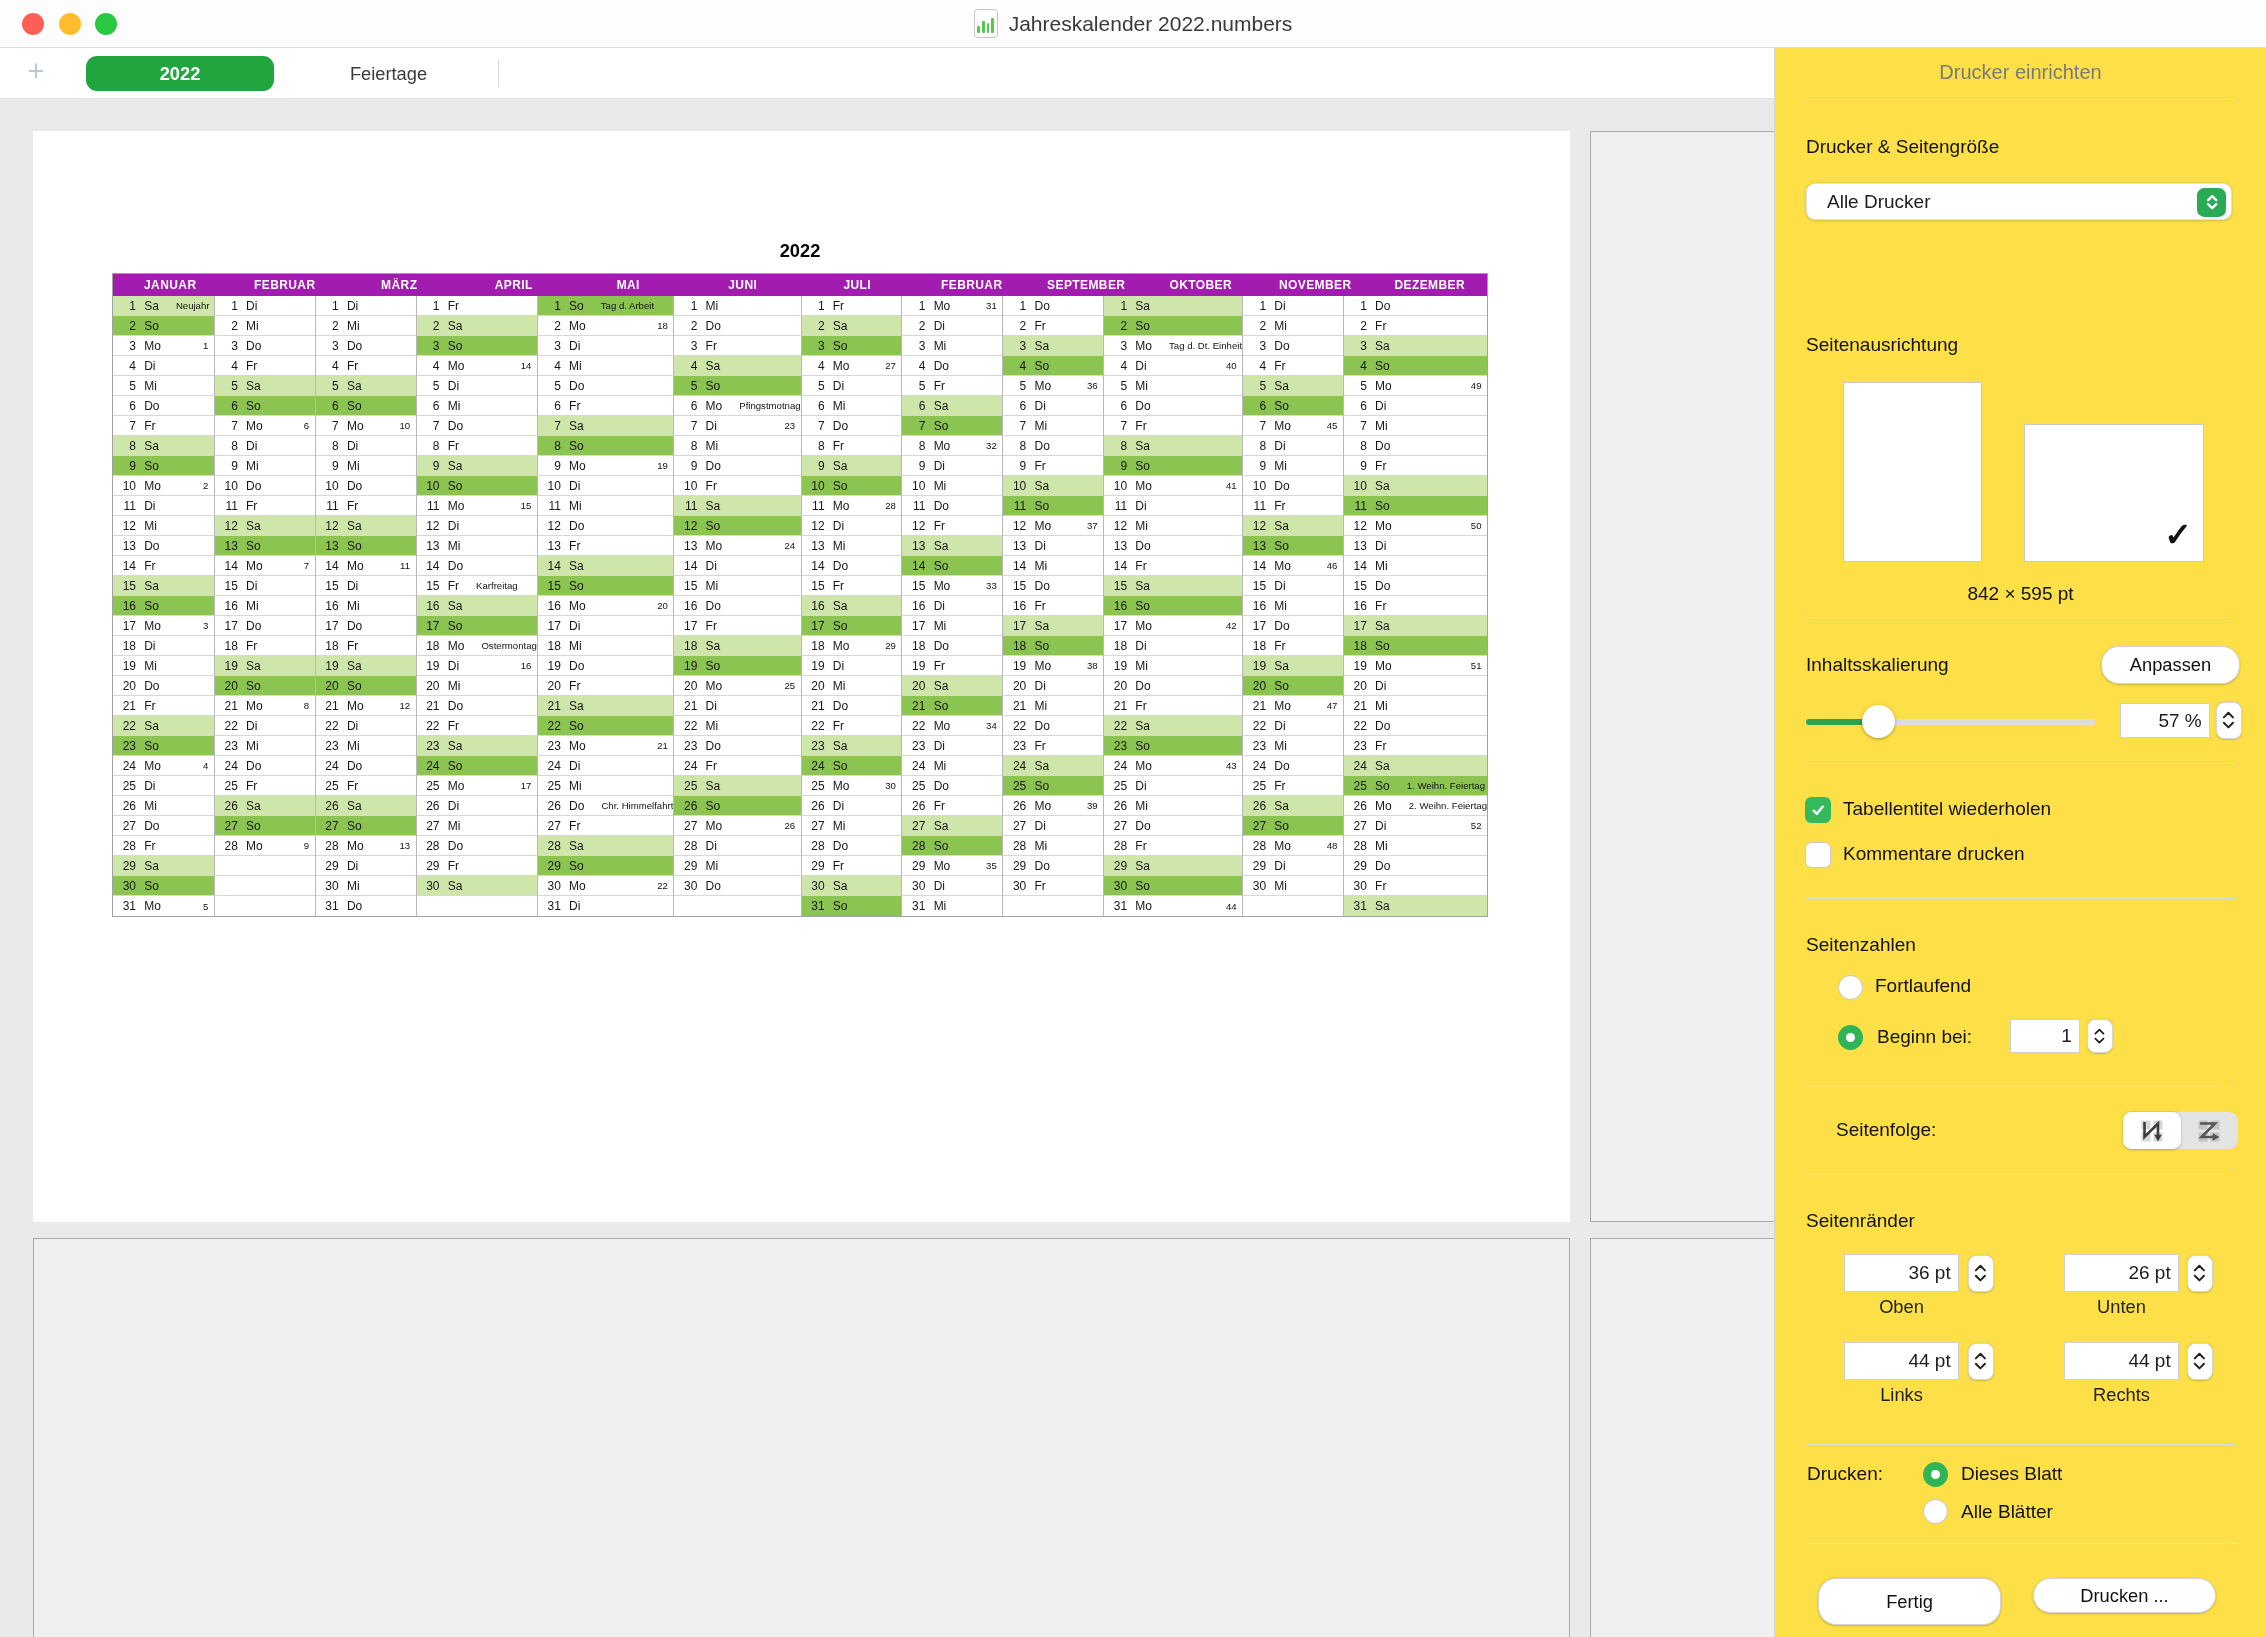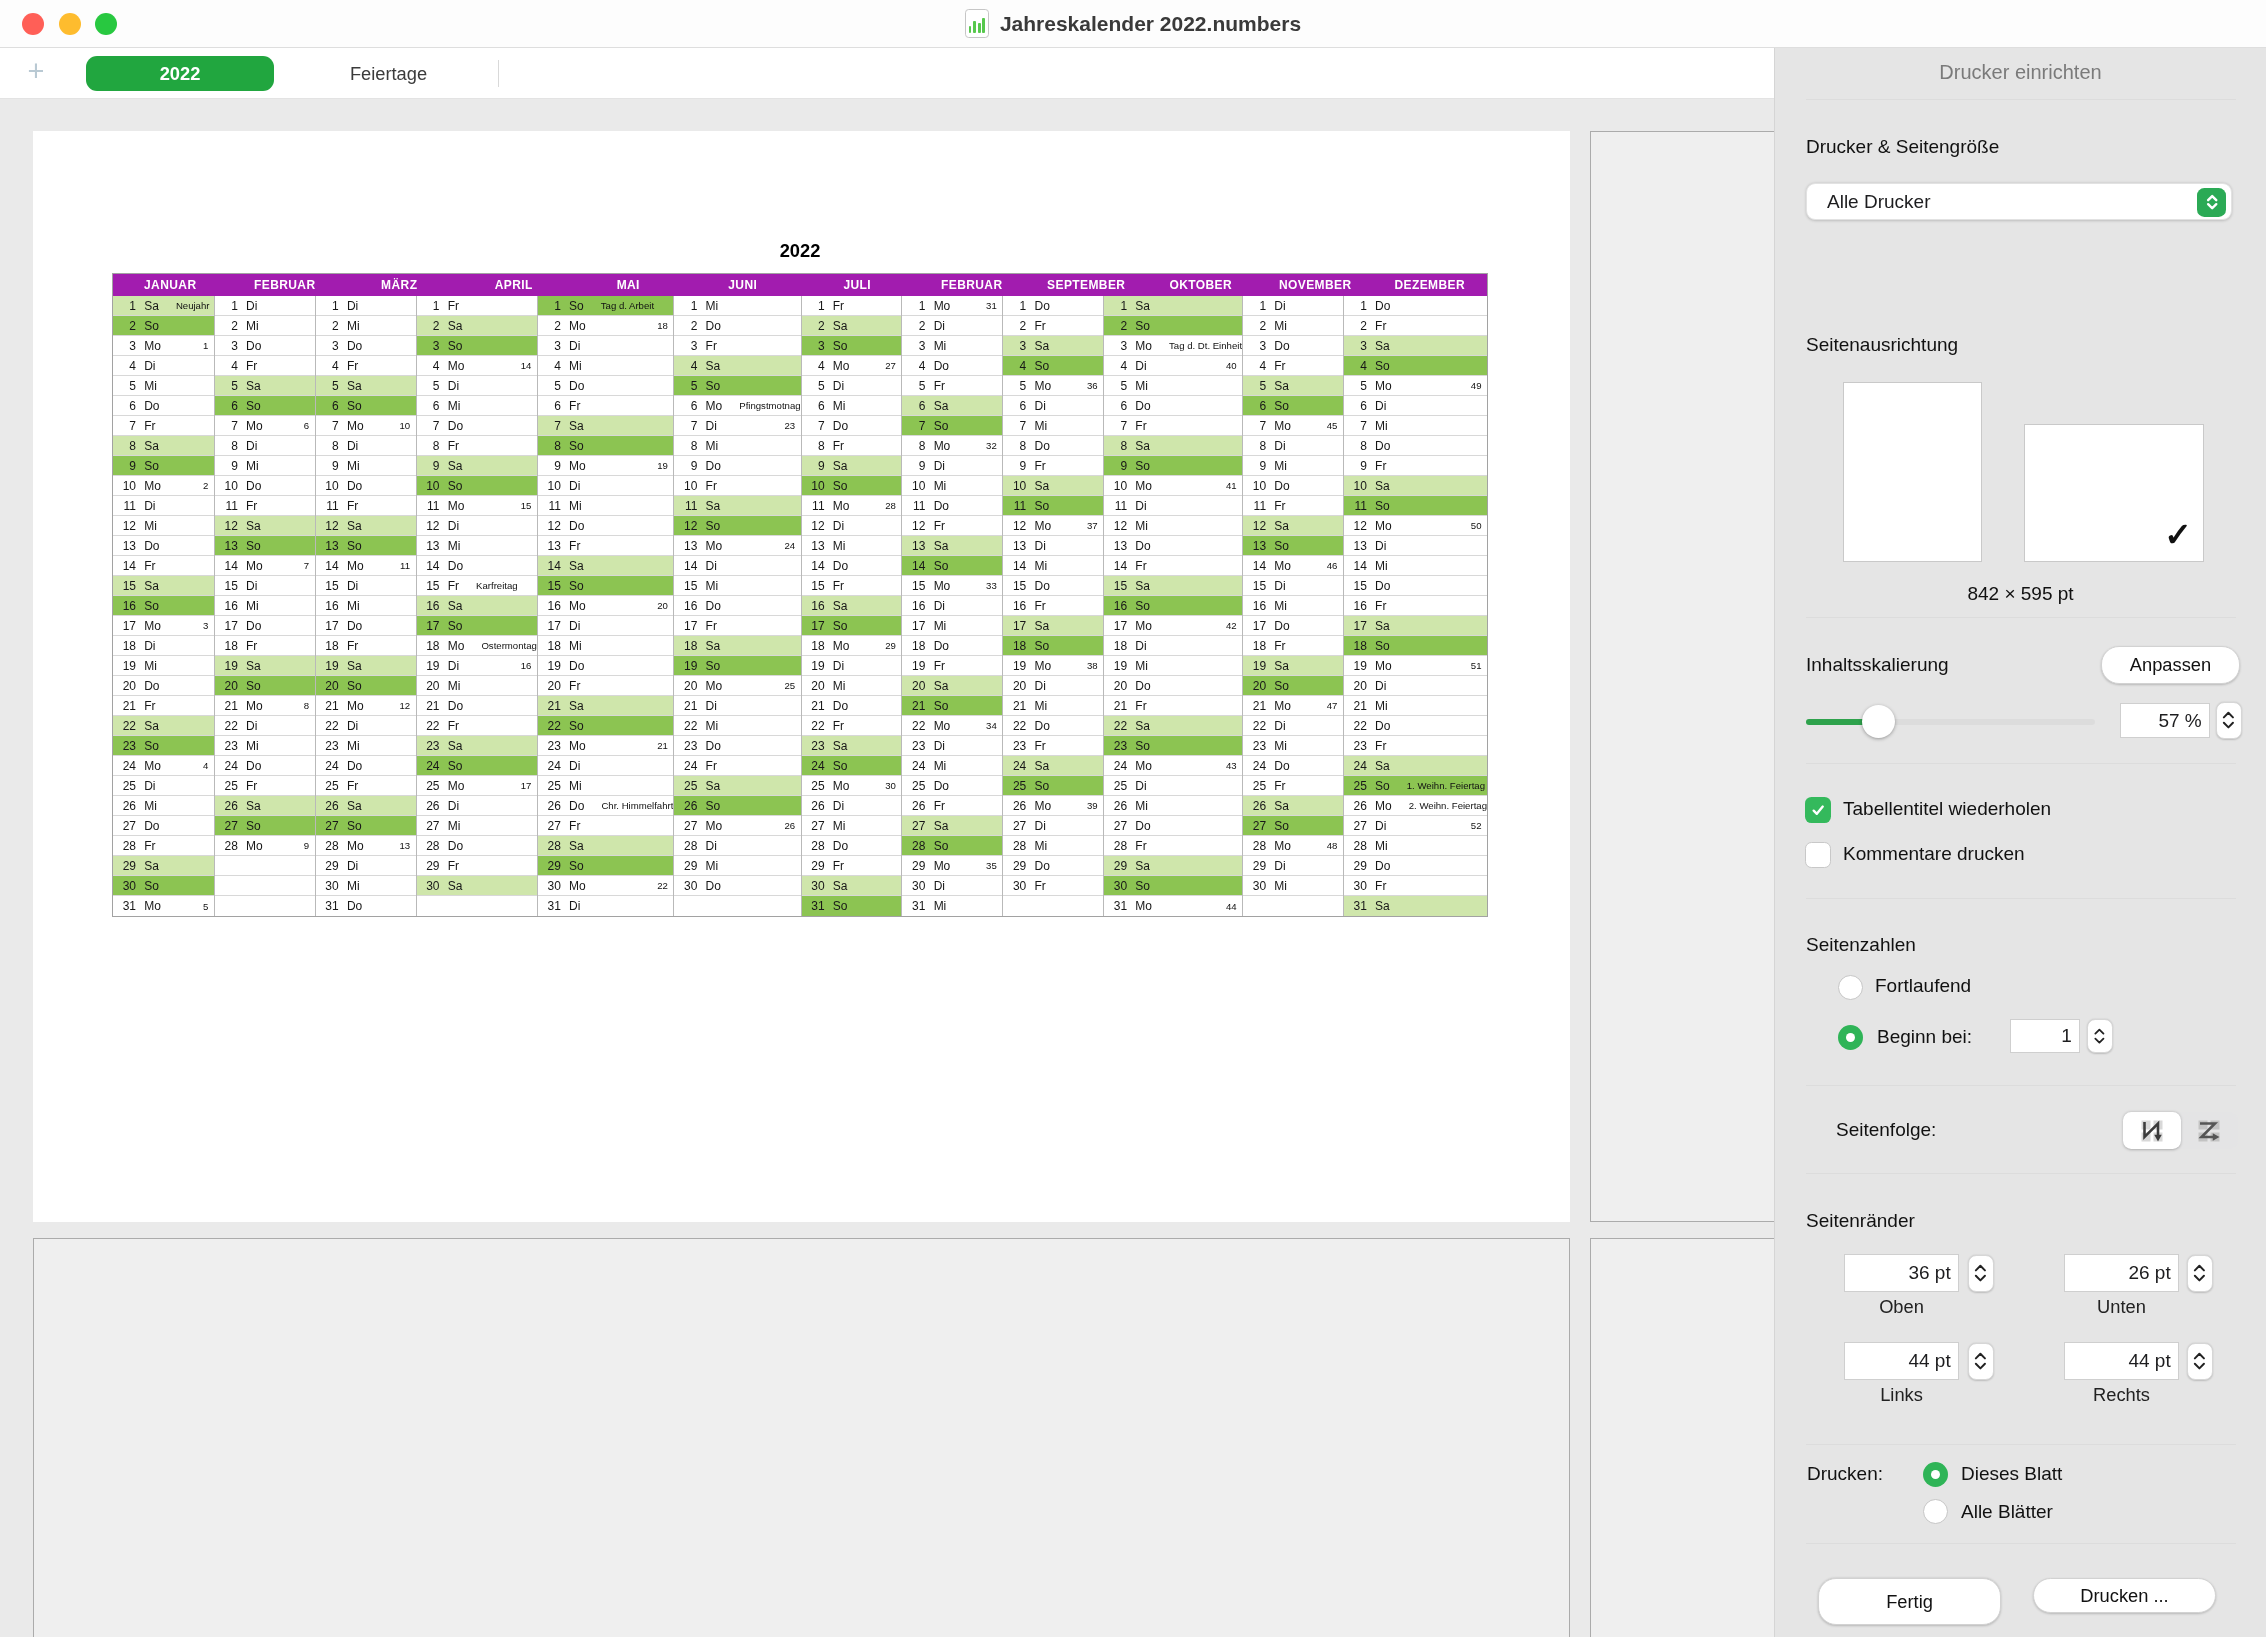"Jahreskalender 2022.numbers" .doc-title { font-weight: bold -> normal }
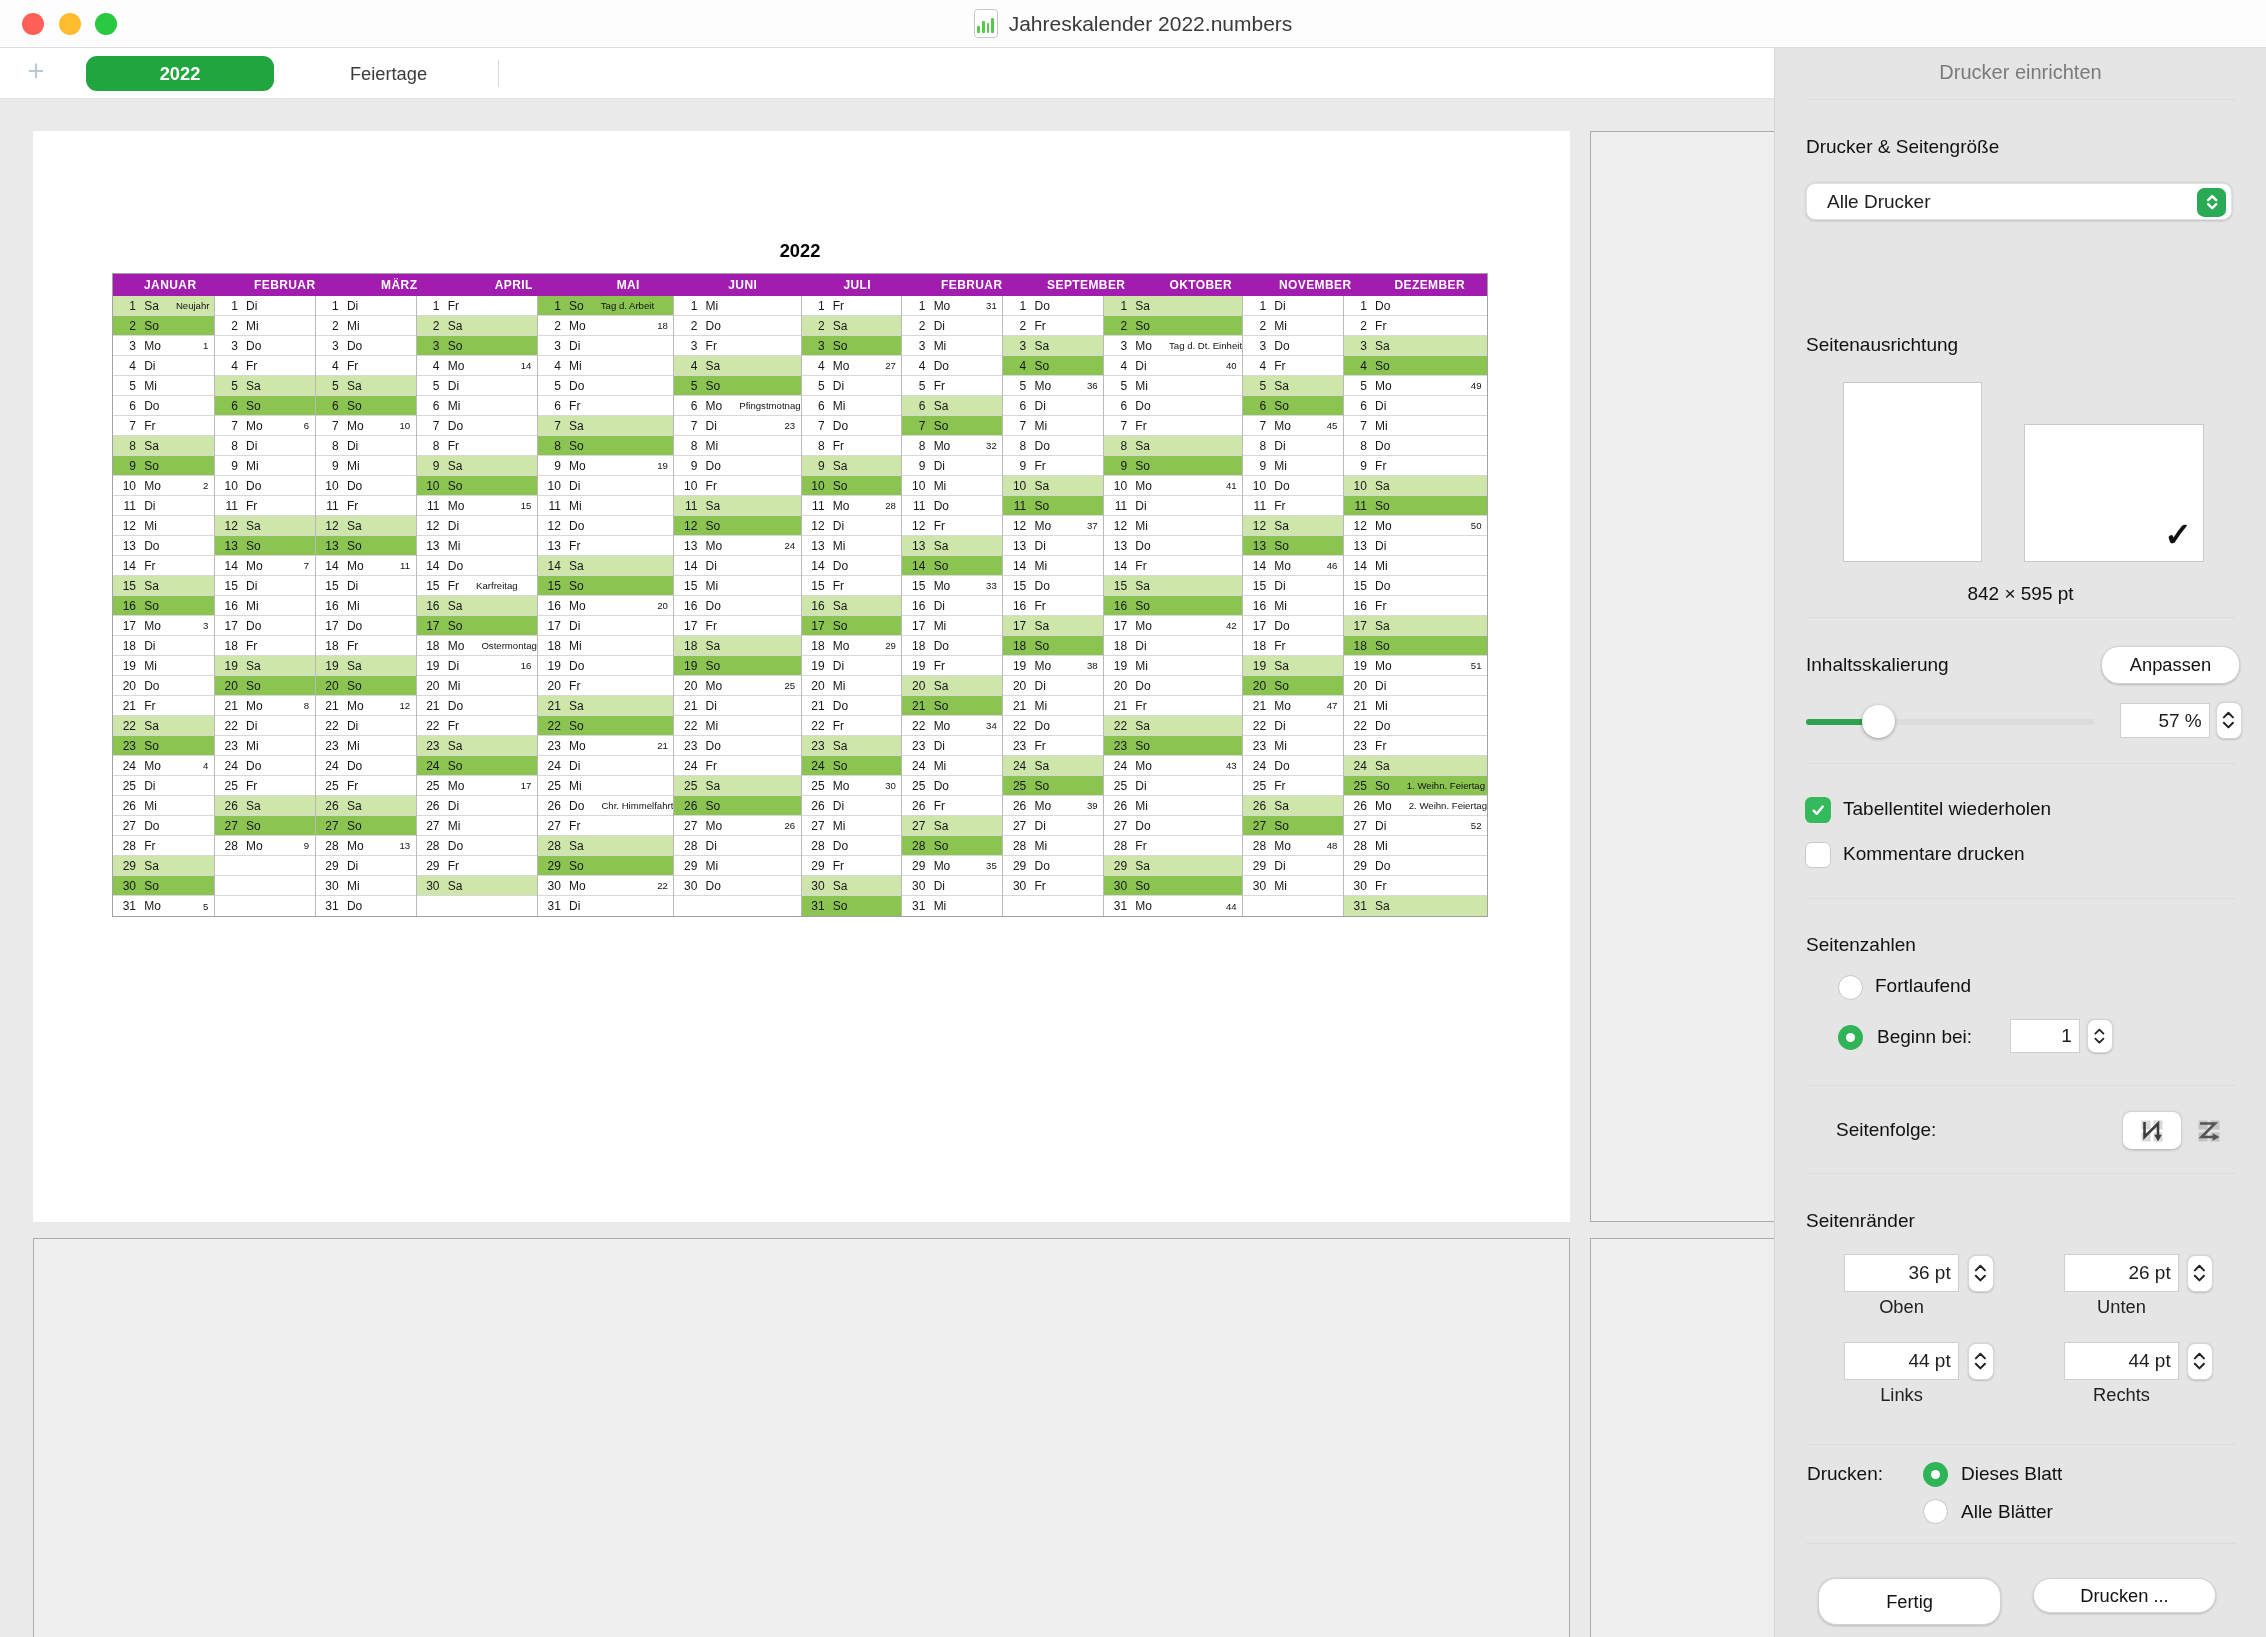"Drucker einrichten" .panel { background: #e5e5e5 -> #fde047 }
